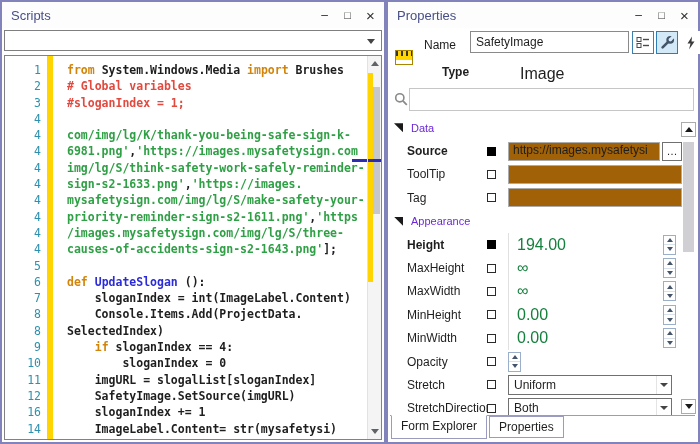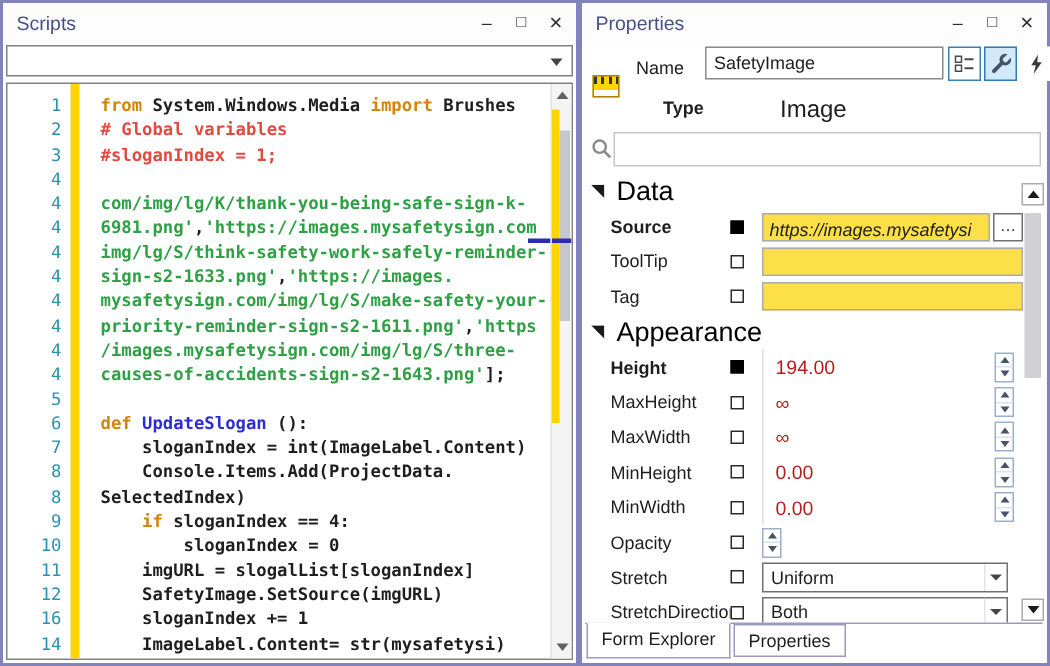"Data" .sec-label { color: #000000 -> #6d28d9; font-size: 18px -> 11px }
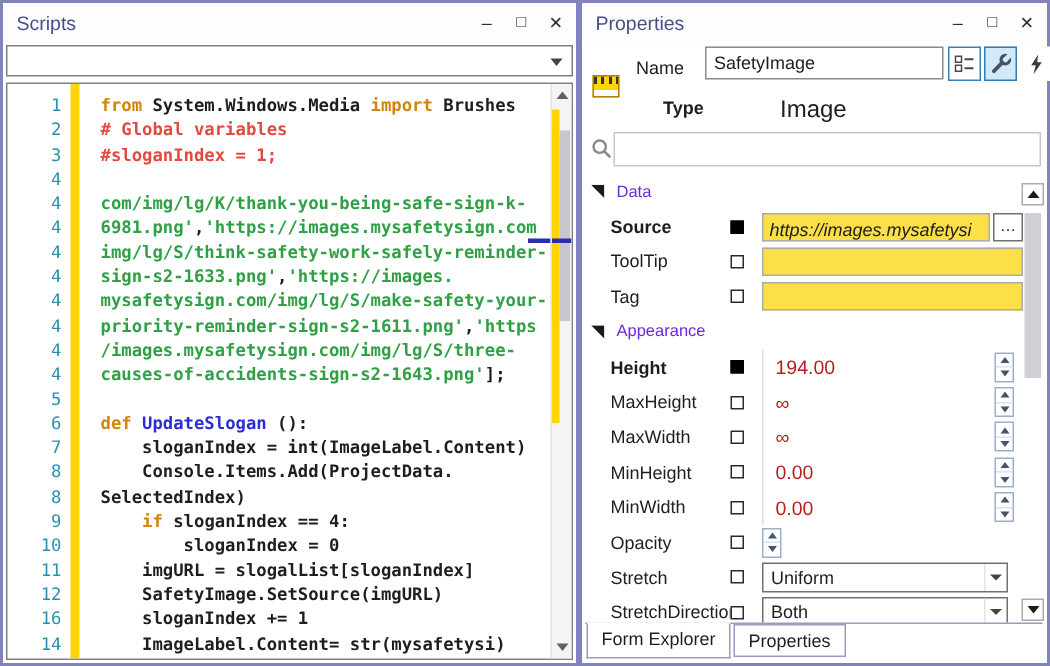"https://images.mysafetysi" .pval-box { align-items: flex-end -> flex-start; background: #fde047 -> #a16207; font-style: italic -> none }
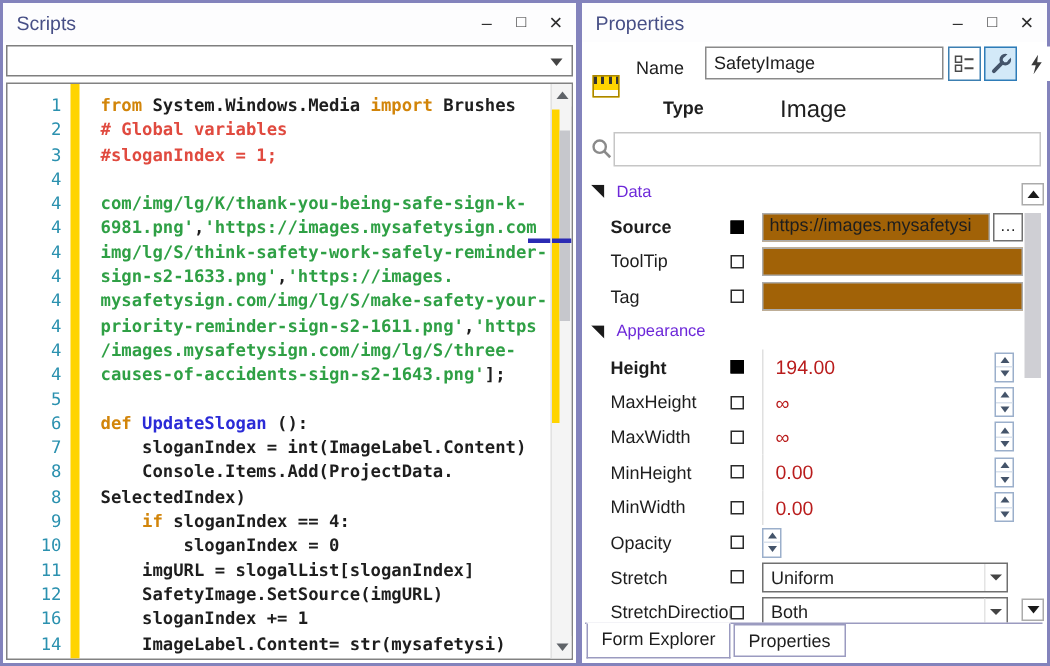"194.00" .pval-num { color: #b91c1c -> #15803d; font-size: 13px -> 16px }
